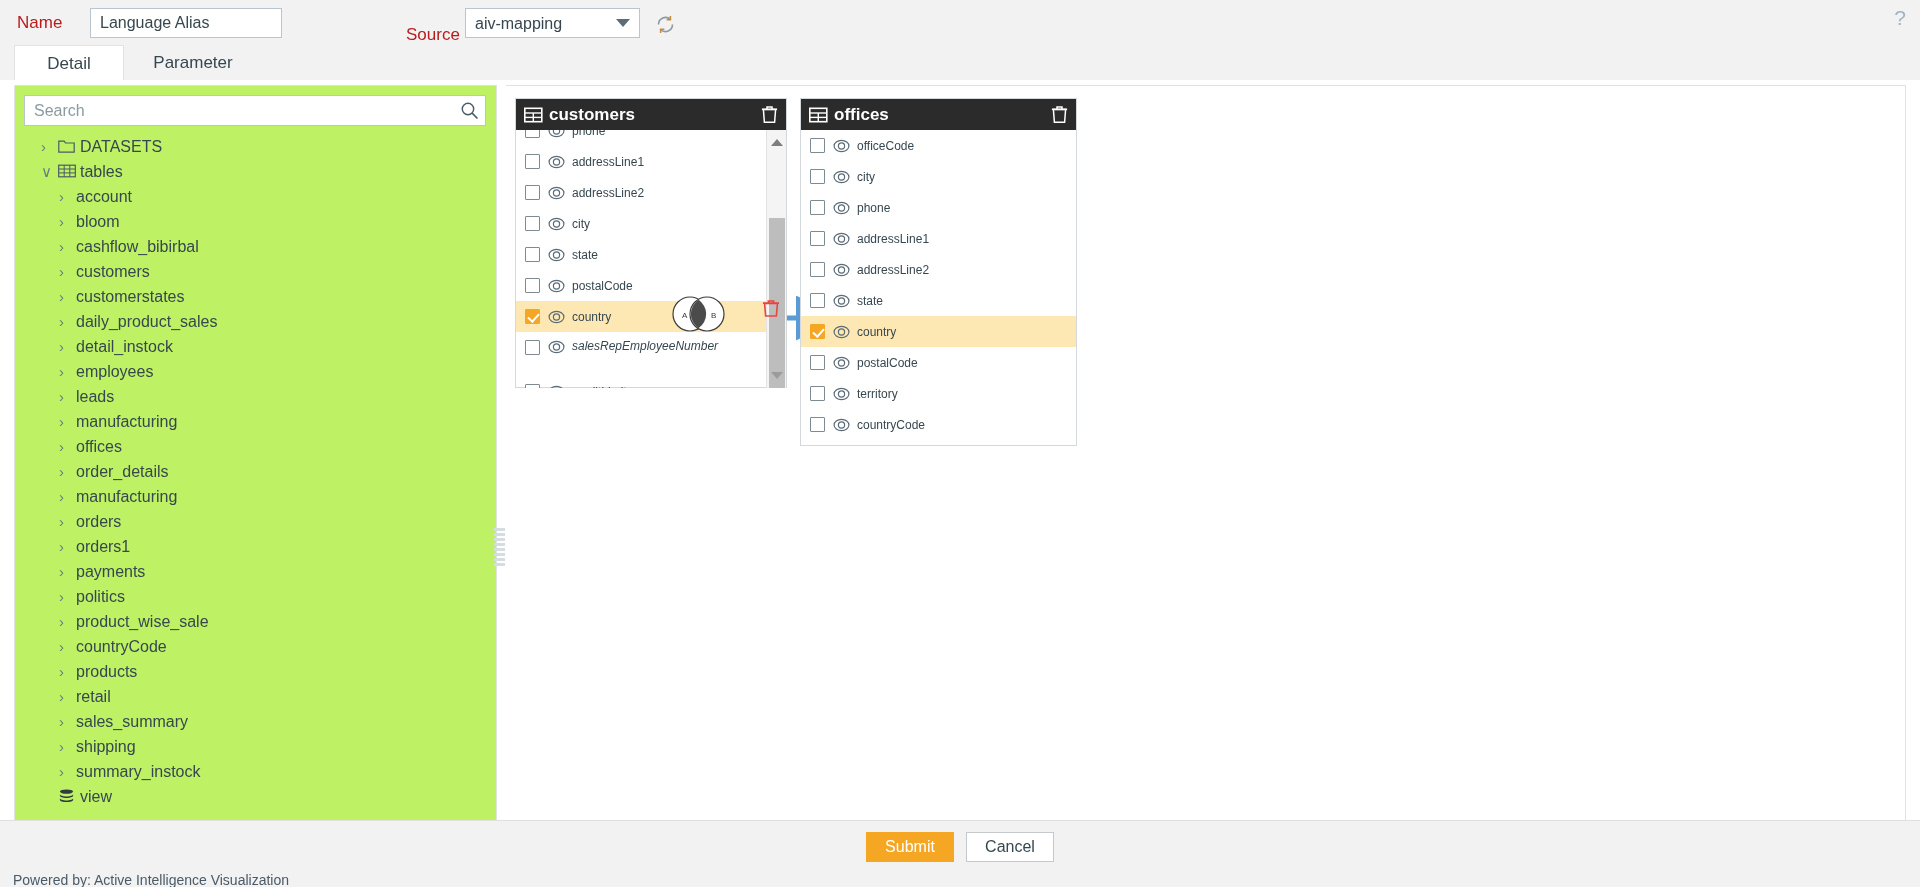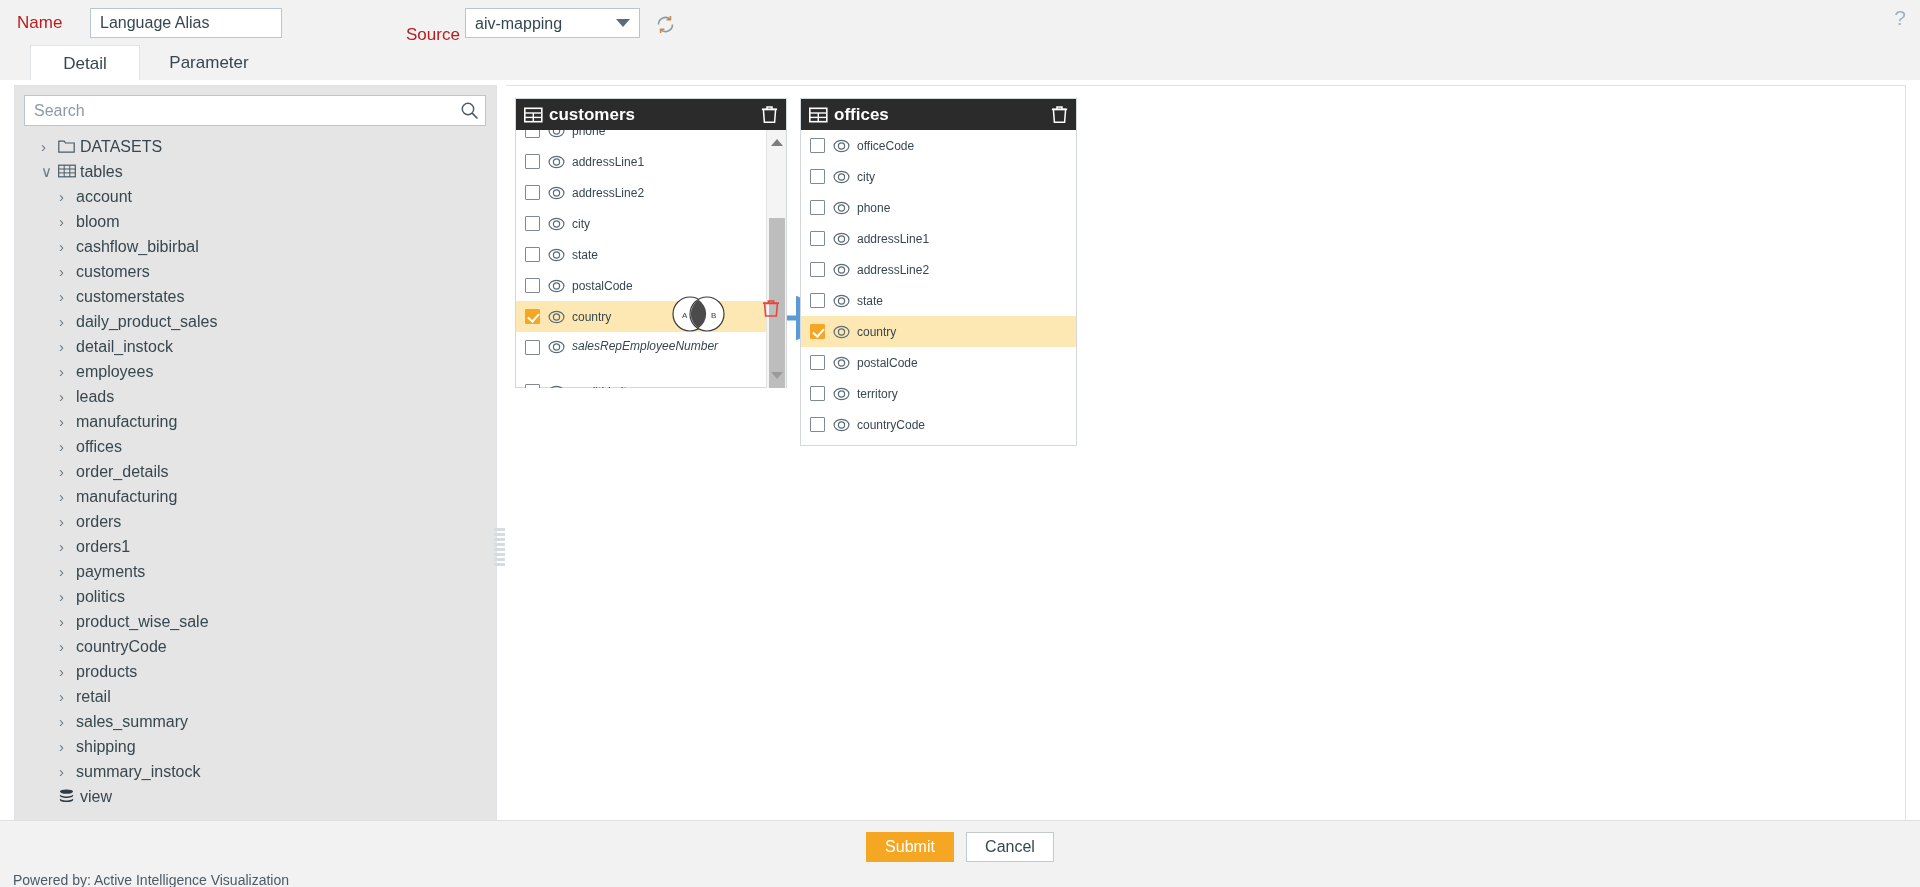"Detail" .tab { margin-left: 16px -> none }
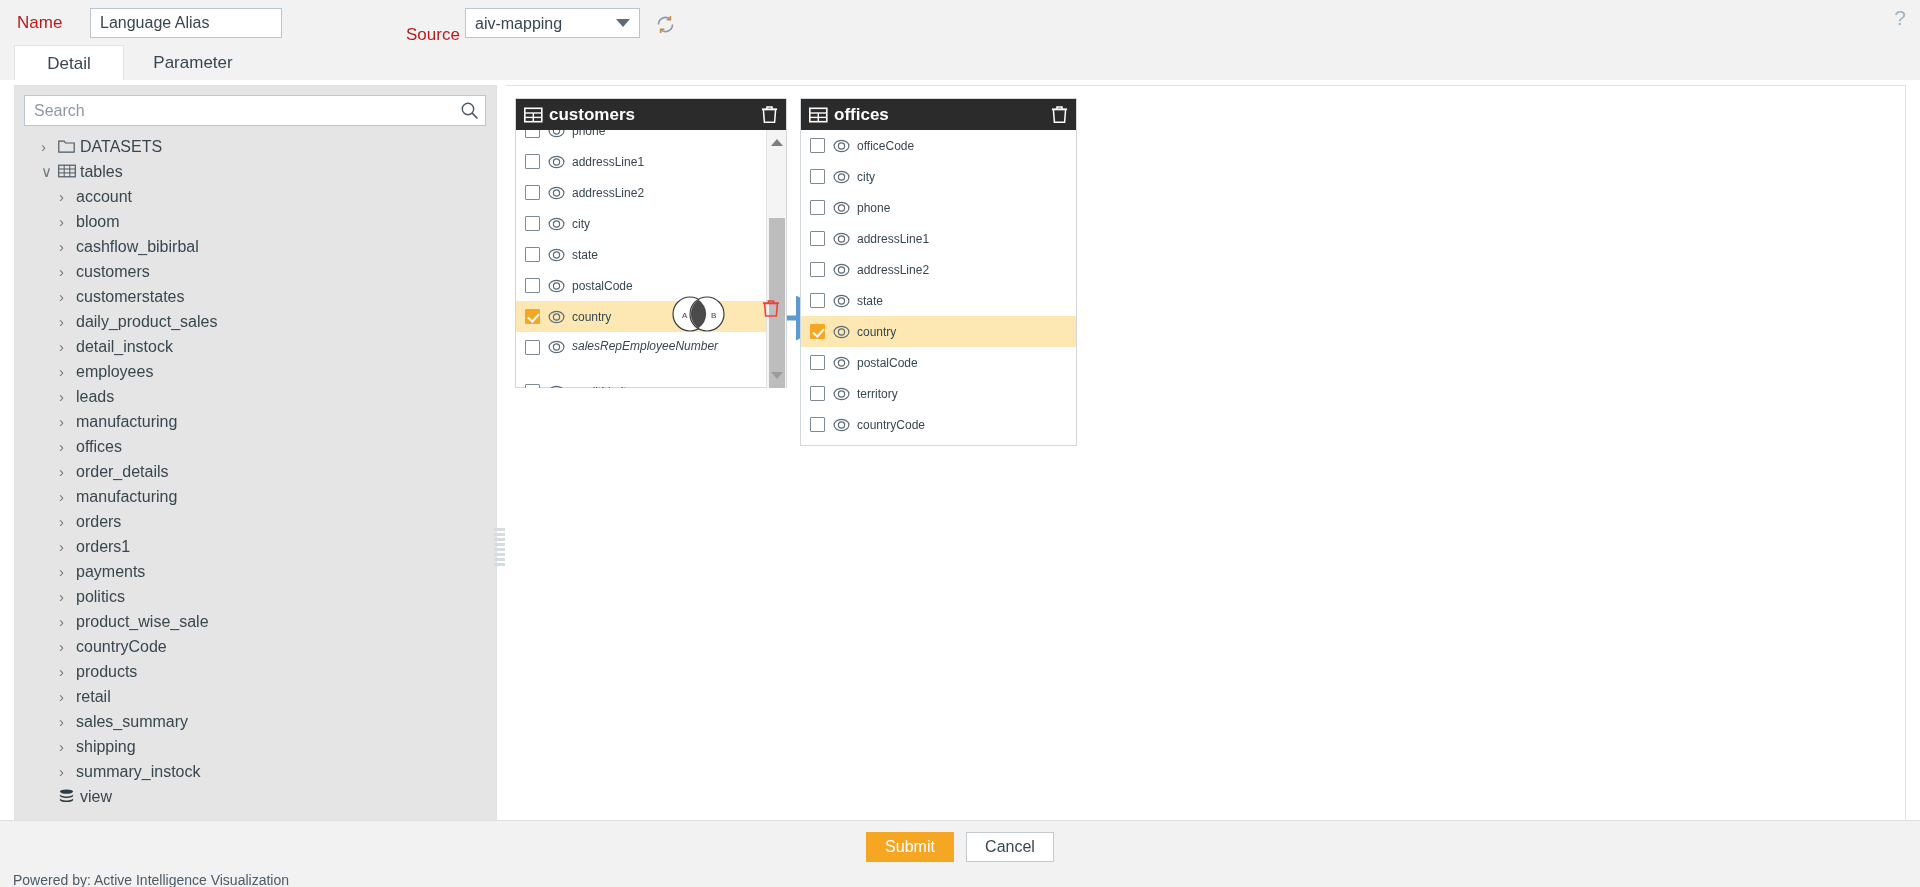"Search" .sidebar { background: #e5e5e5 -> #bef264 }
